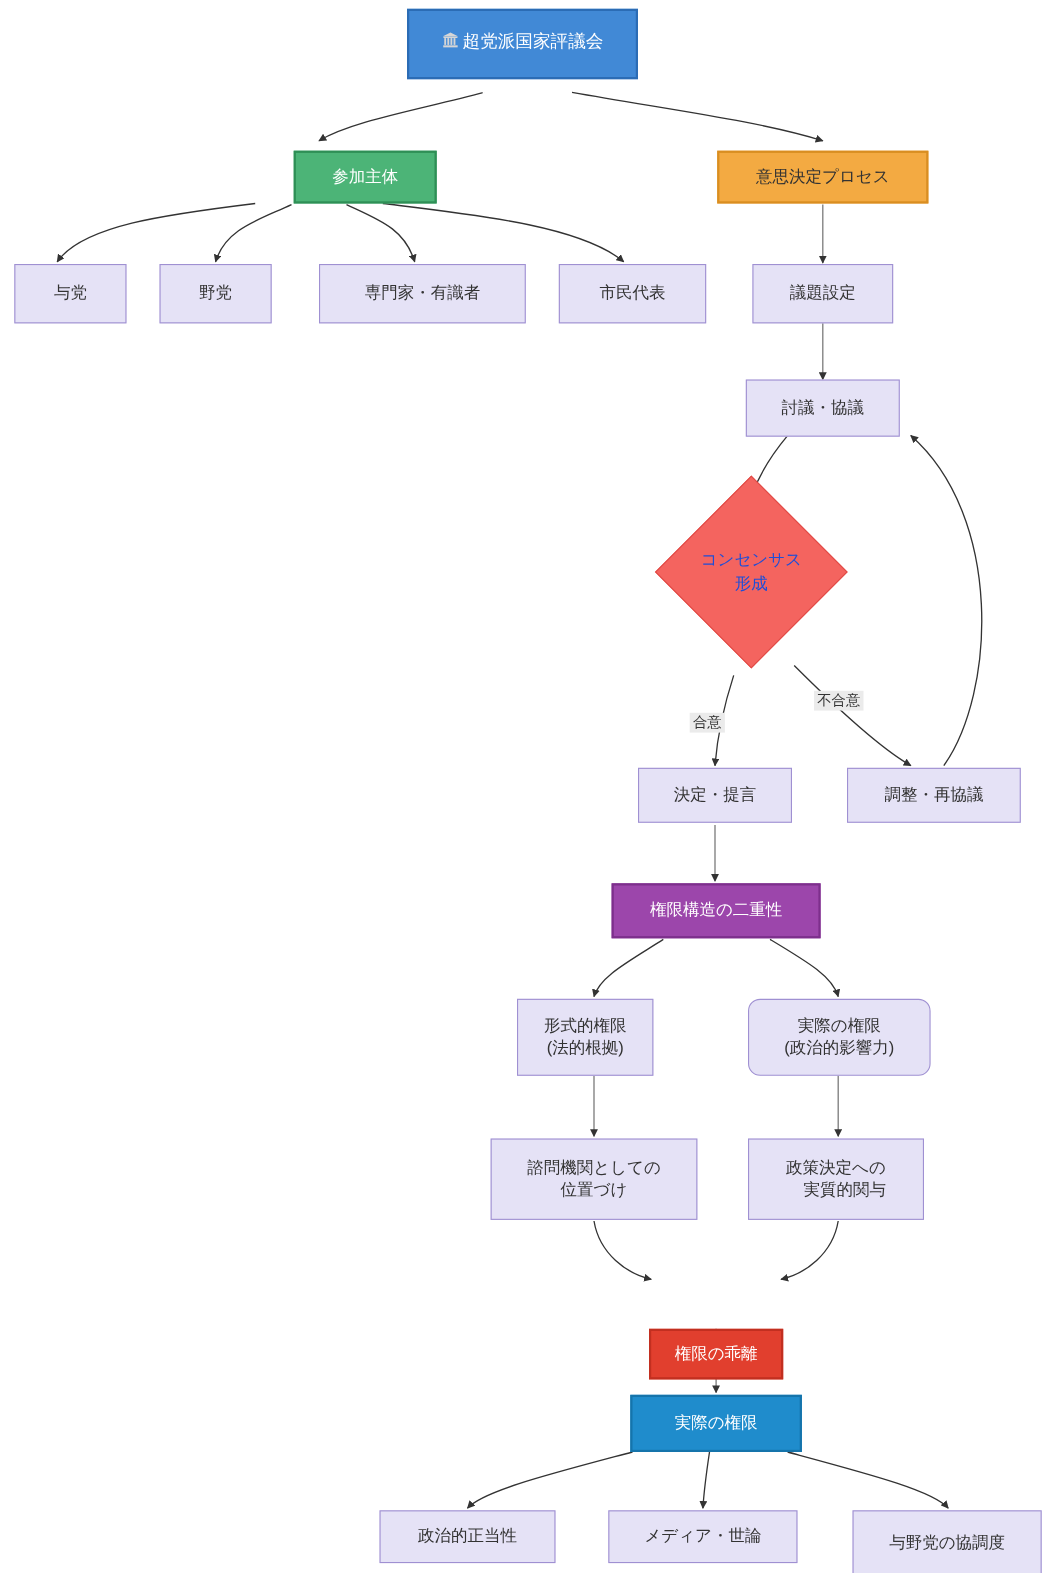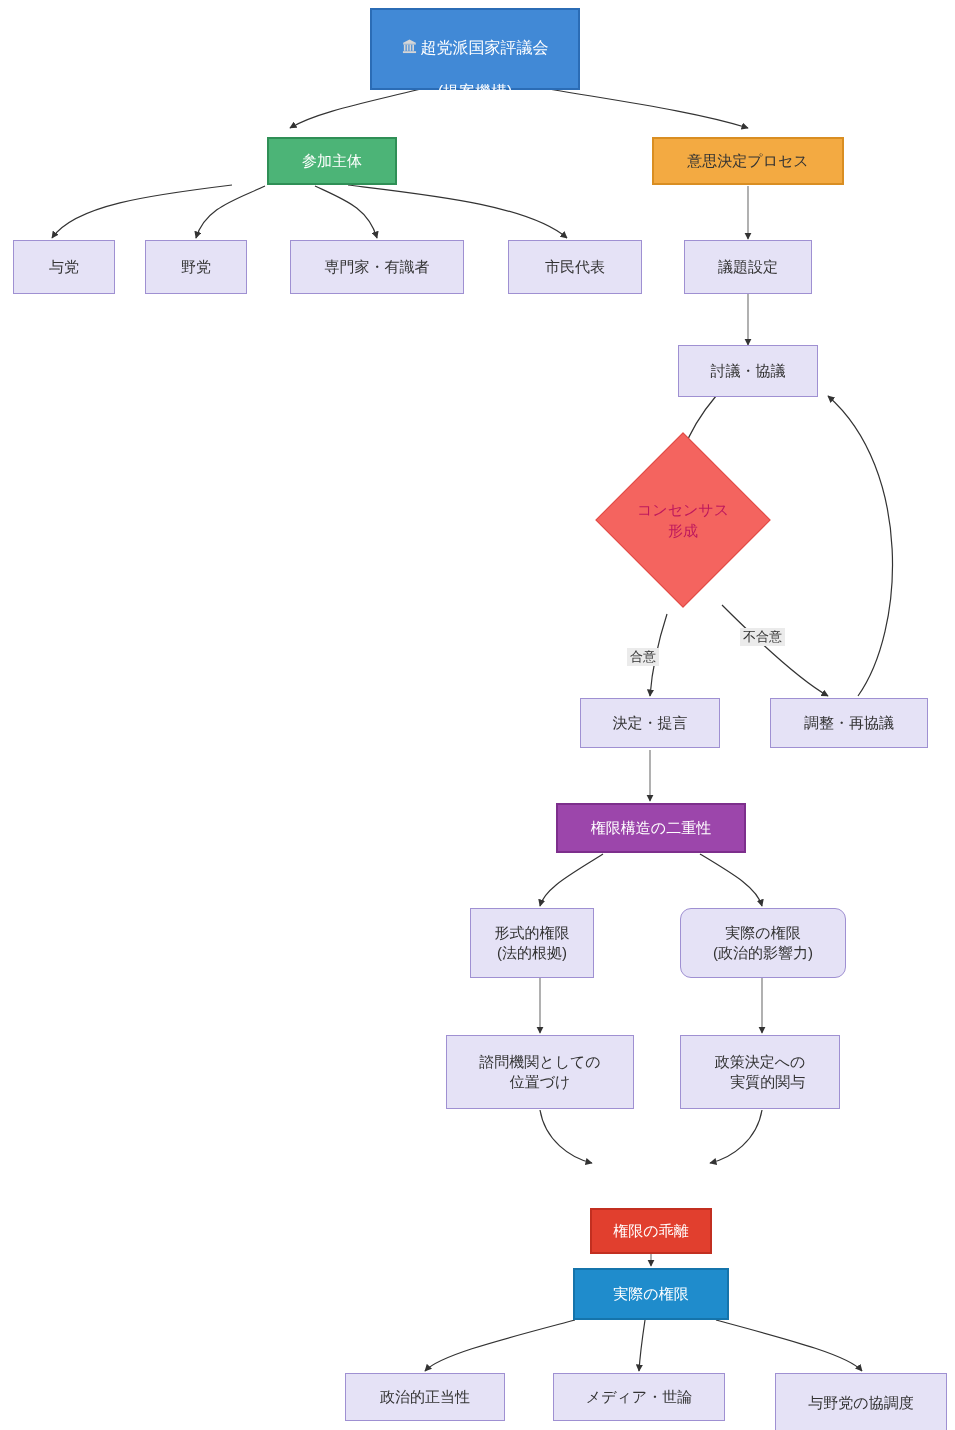"超党派国家評議会" div.node { height: 82px -> 64px }
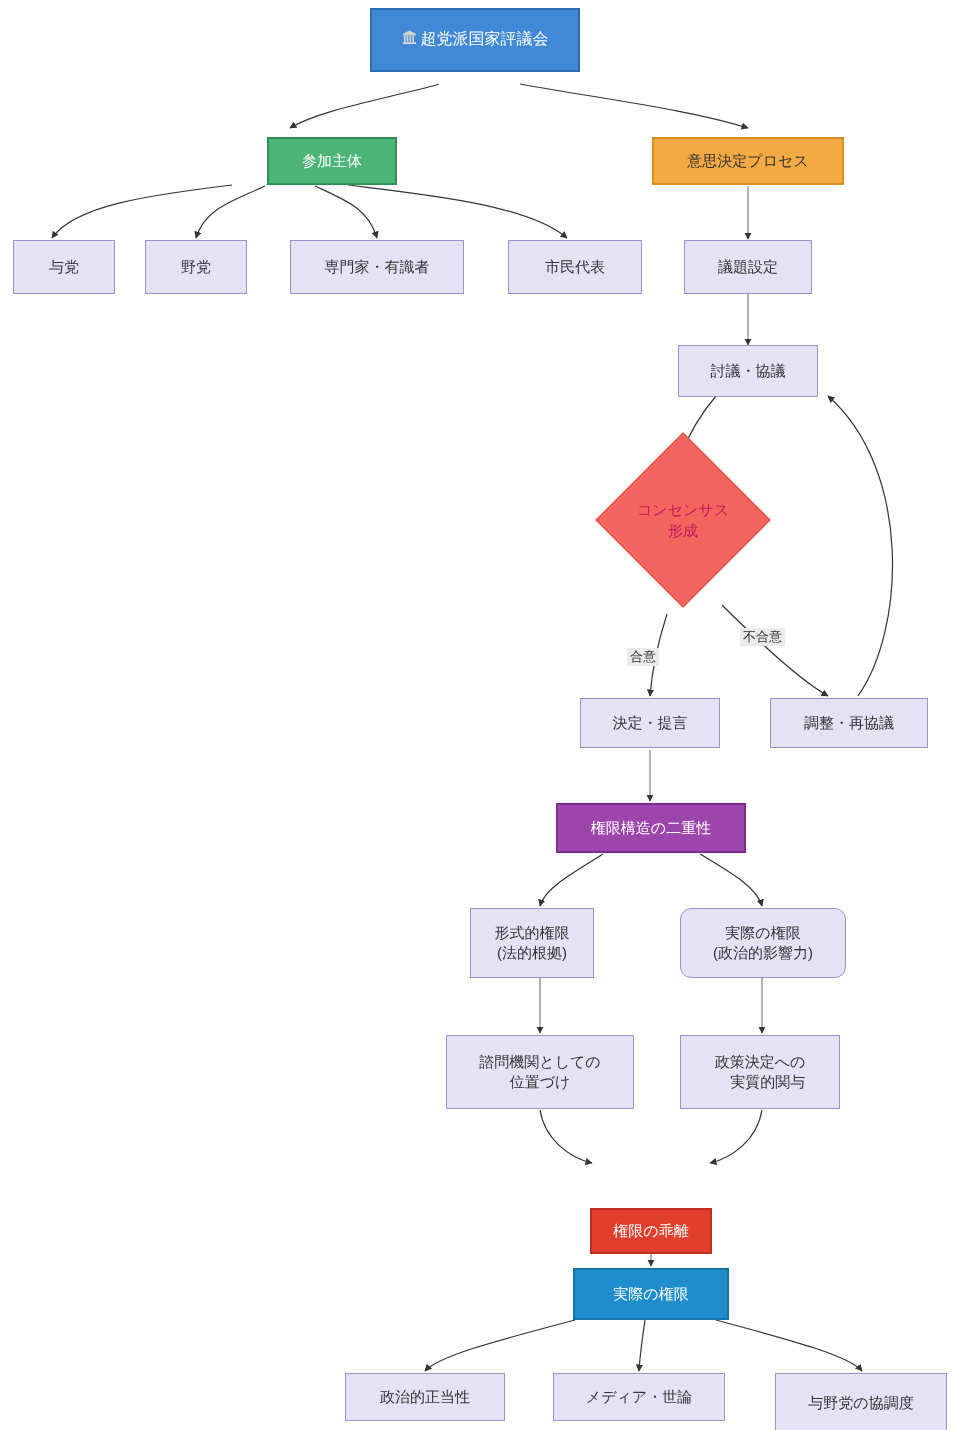"専門家・有識者" div.node { width: 174px -> 188px }
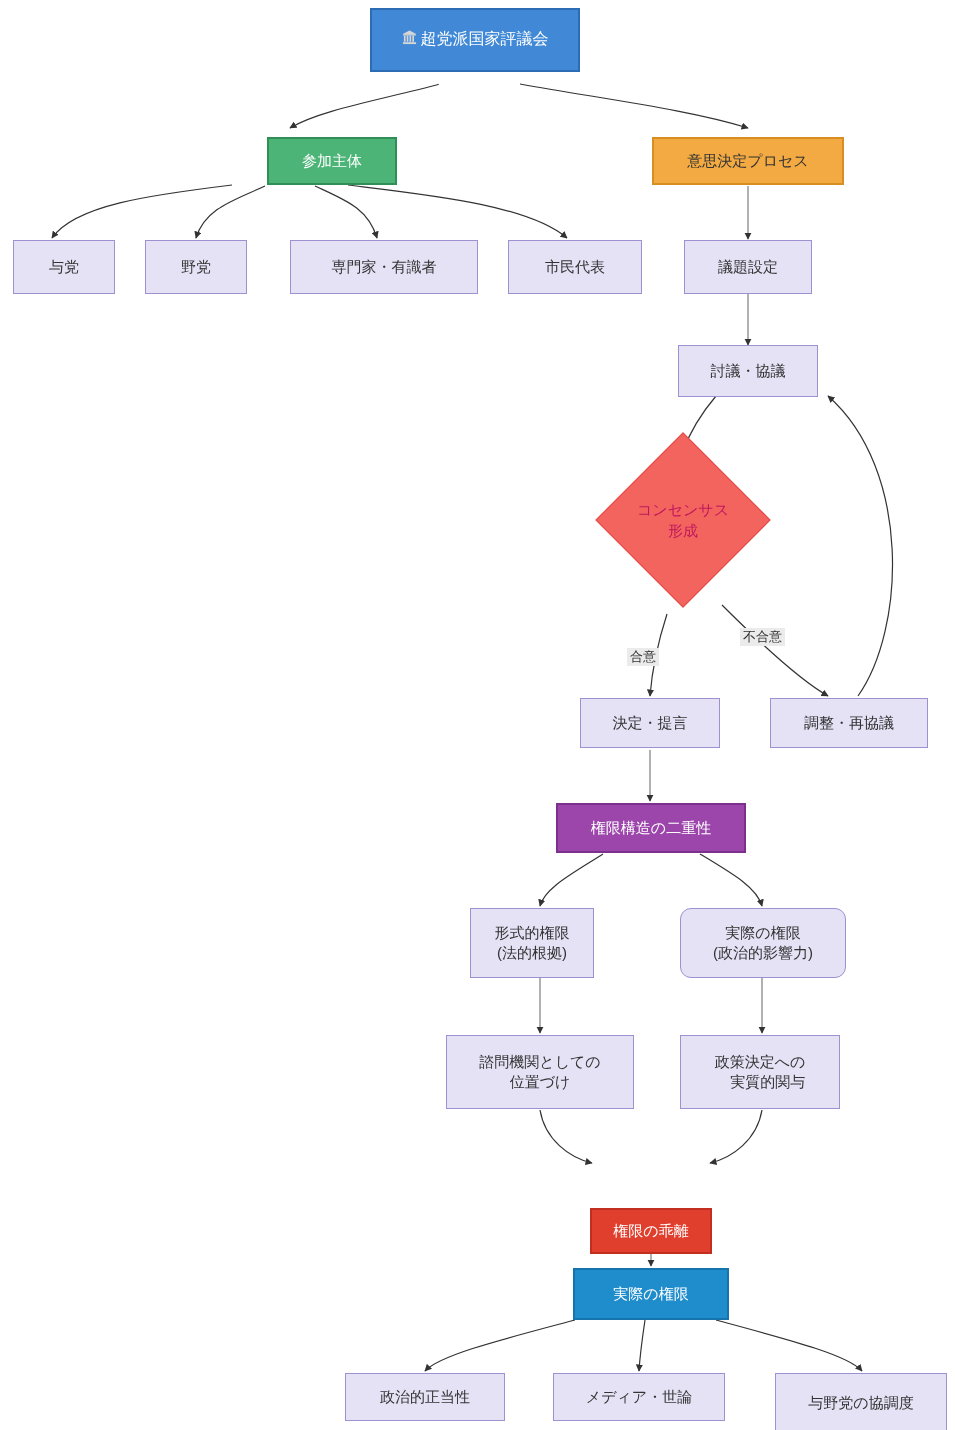"コンセンサス" .node-diamond .diamond-text { color: #be185d -> #1d4ed8 }
